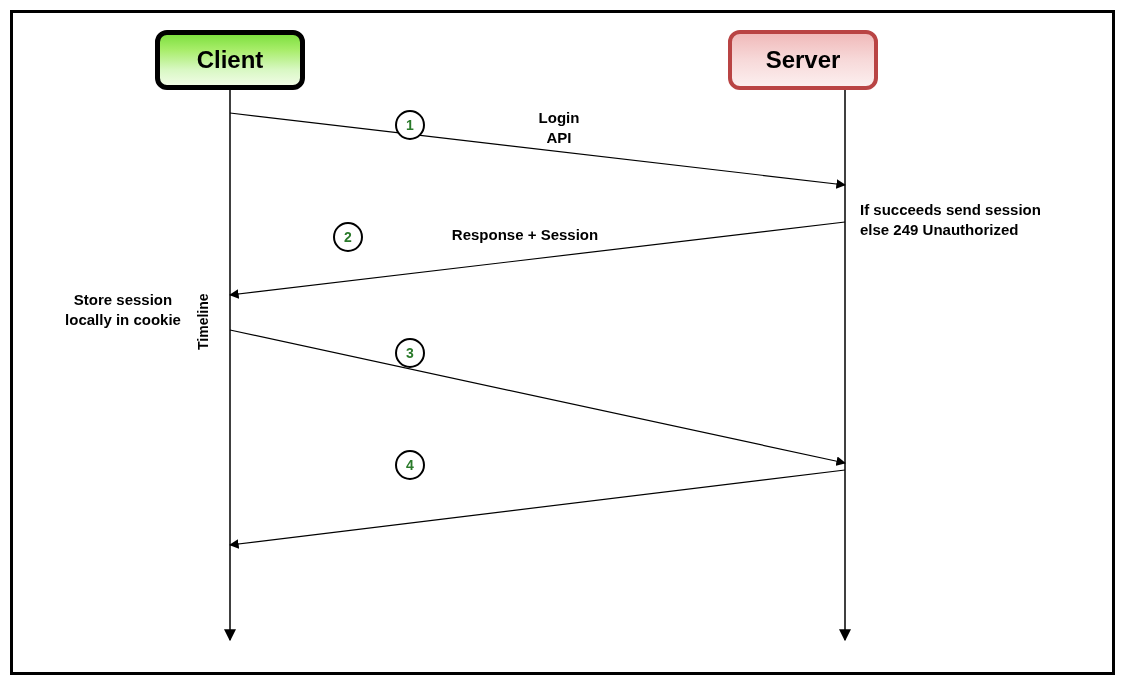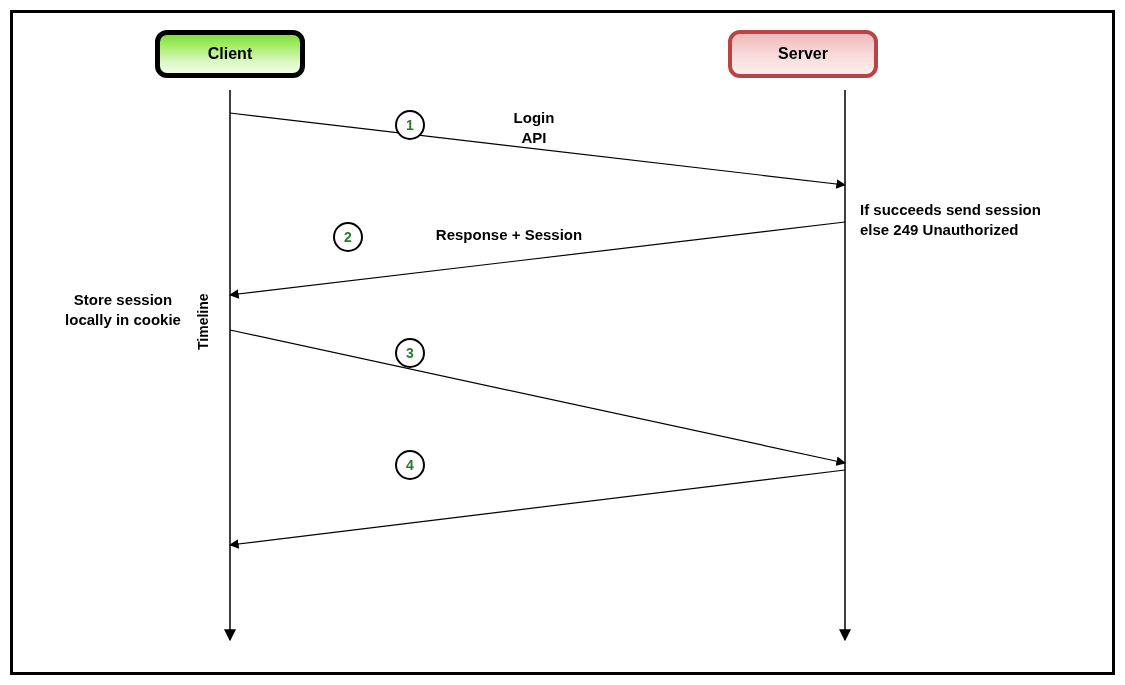"Client" .participant-box { font-size: 16px -> 24px; height: 48px -> 60px }
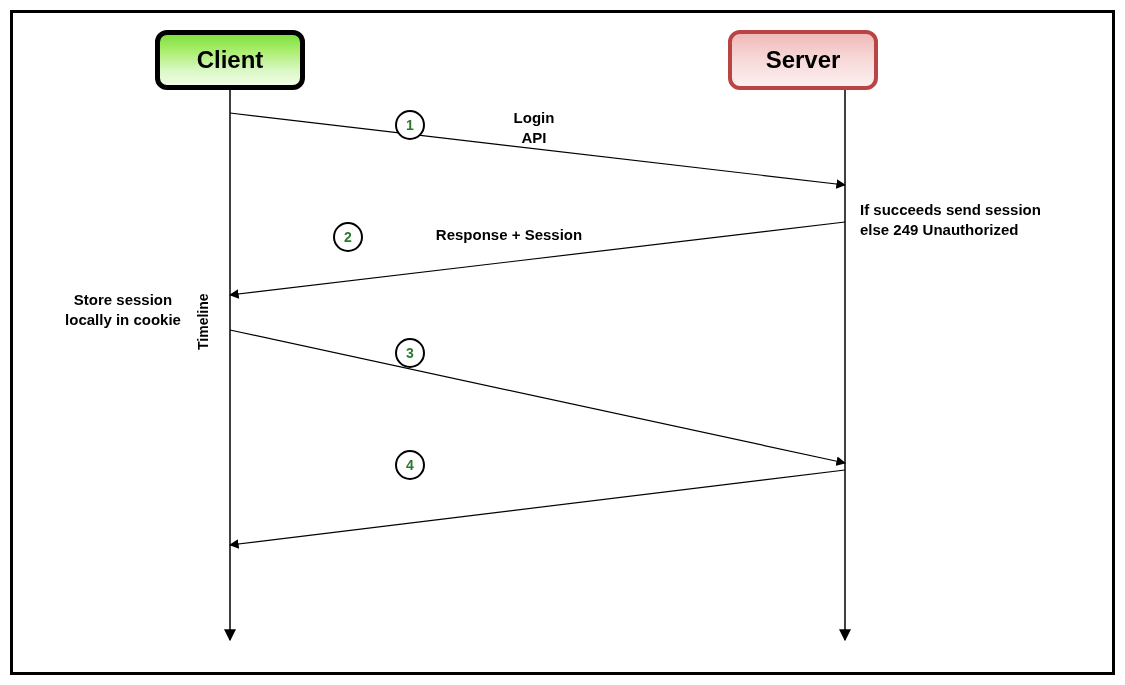"Login" div.msg-label { left: 464px -> 489px }
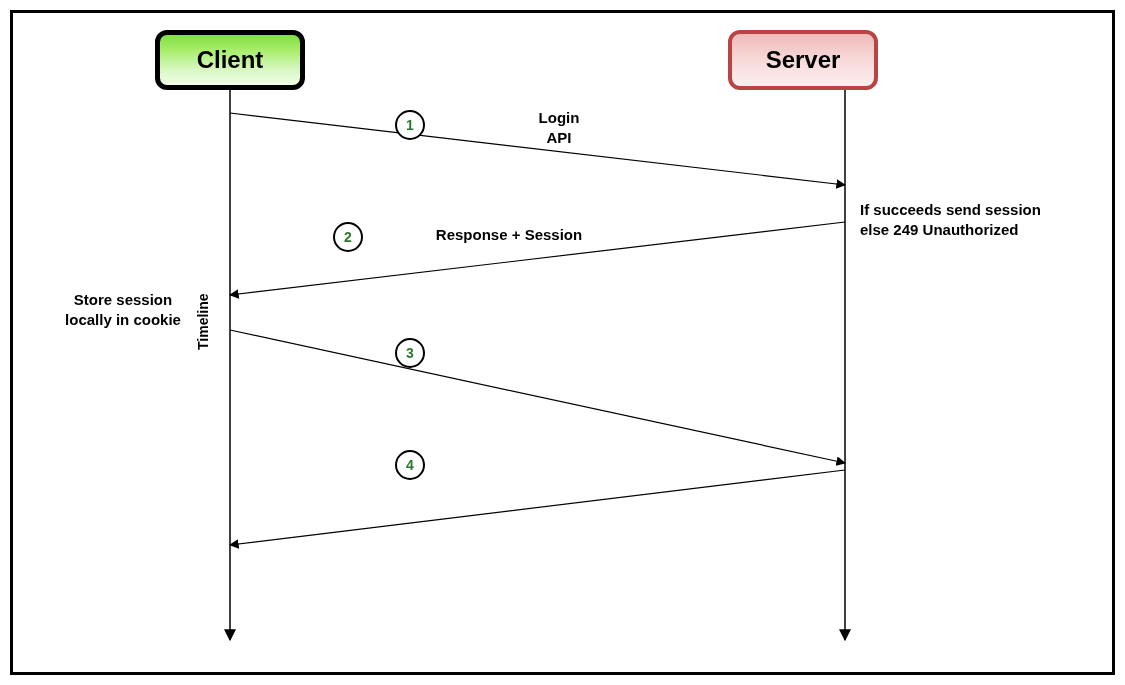"Response + Session" div.msg-label { left: 384px -> 400px }
